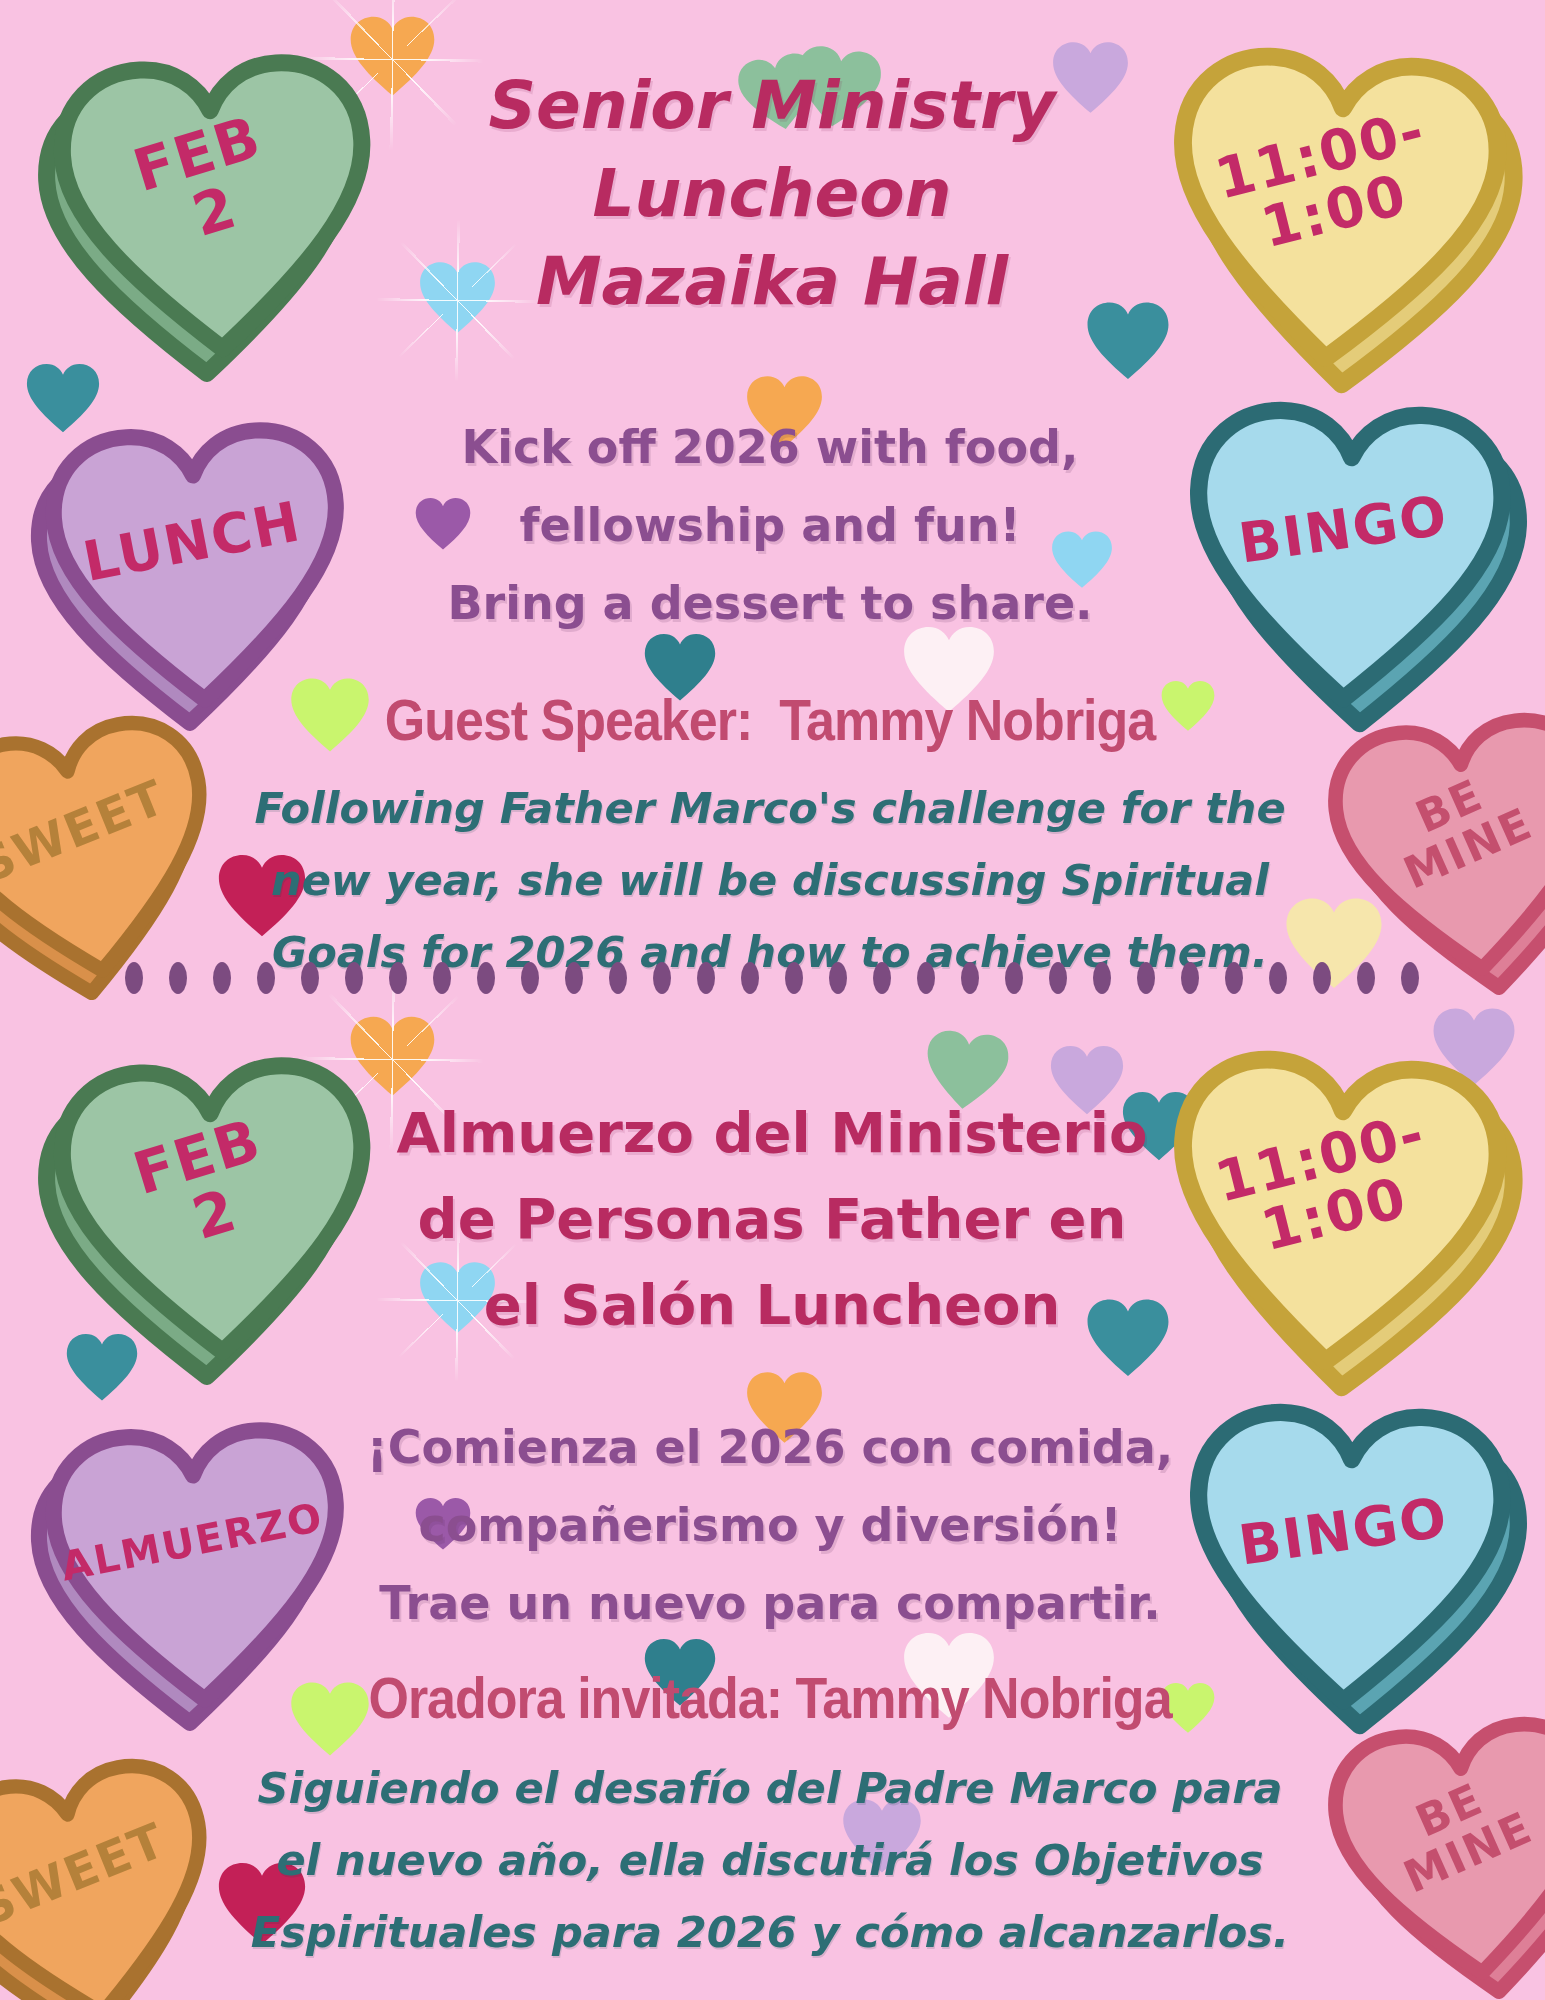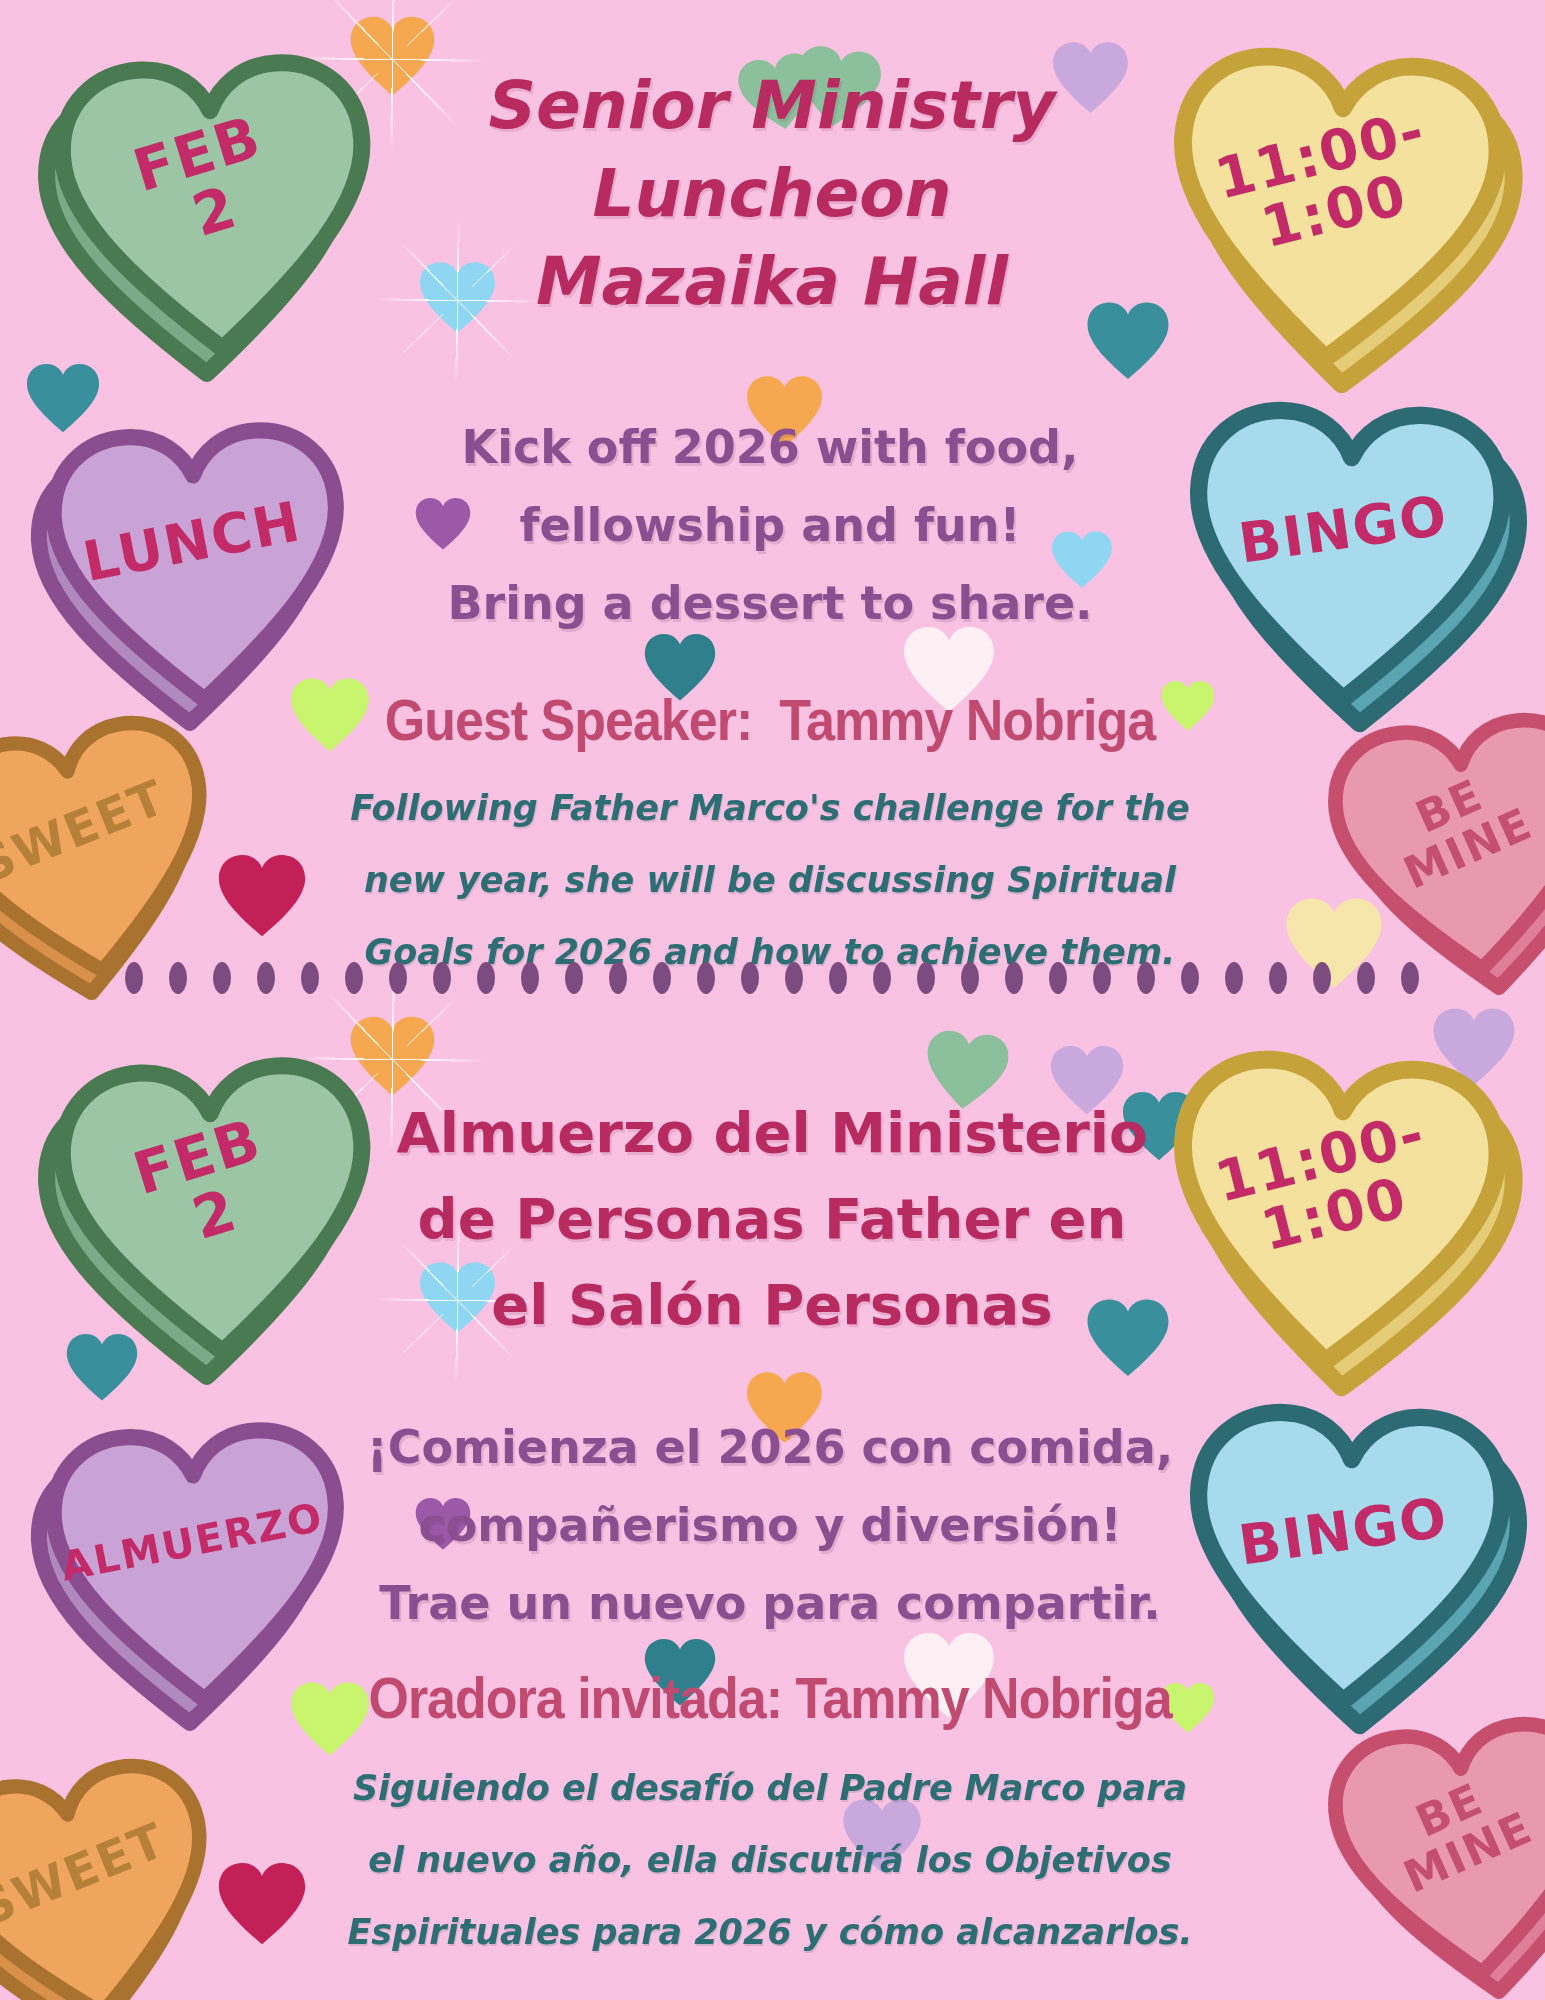"Following Father Marco's challenge for" .detail { font-size: 35px -> 43px }
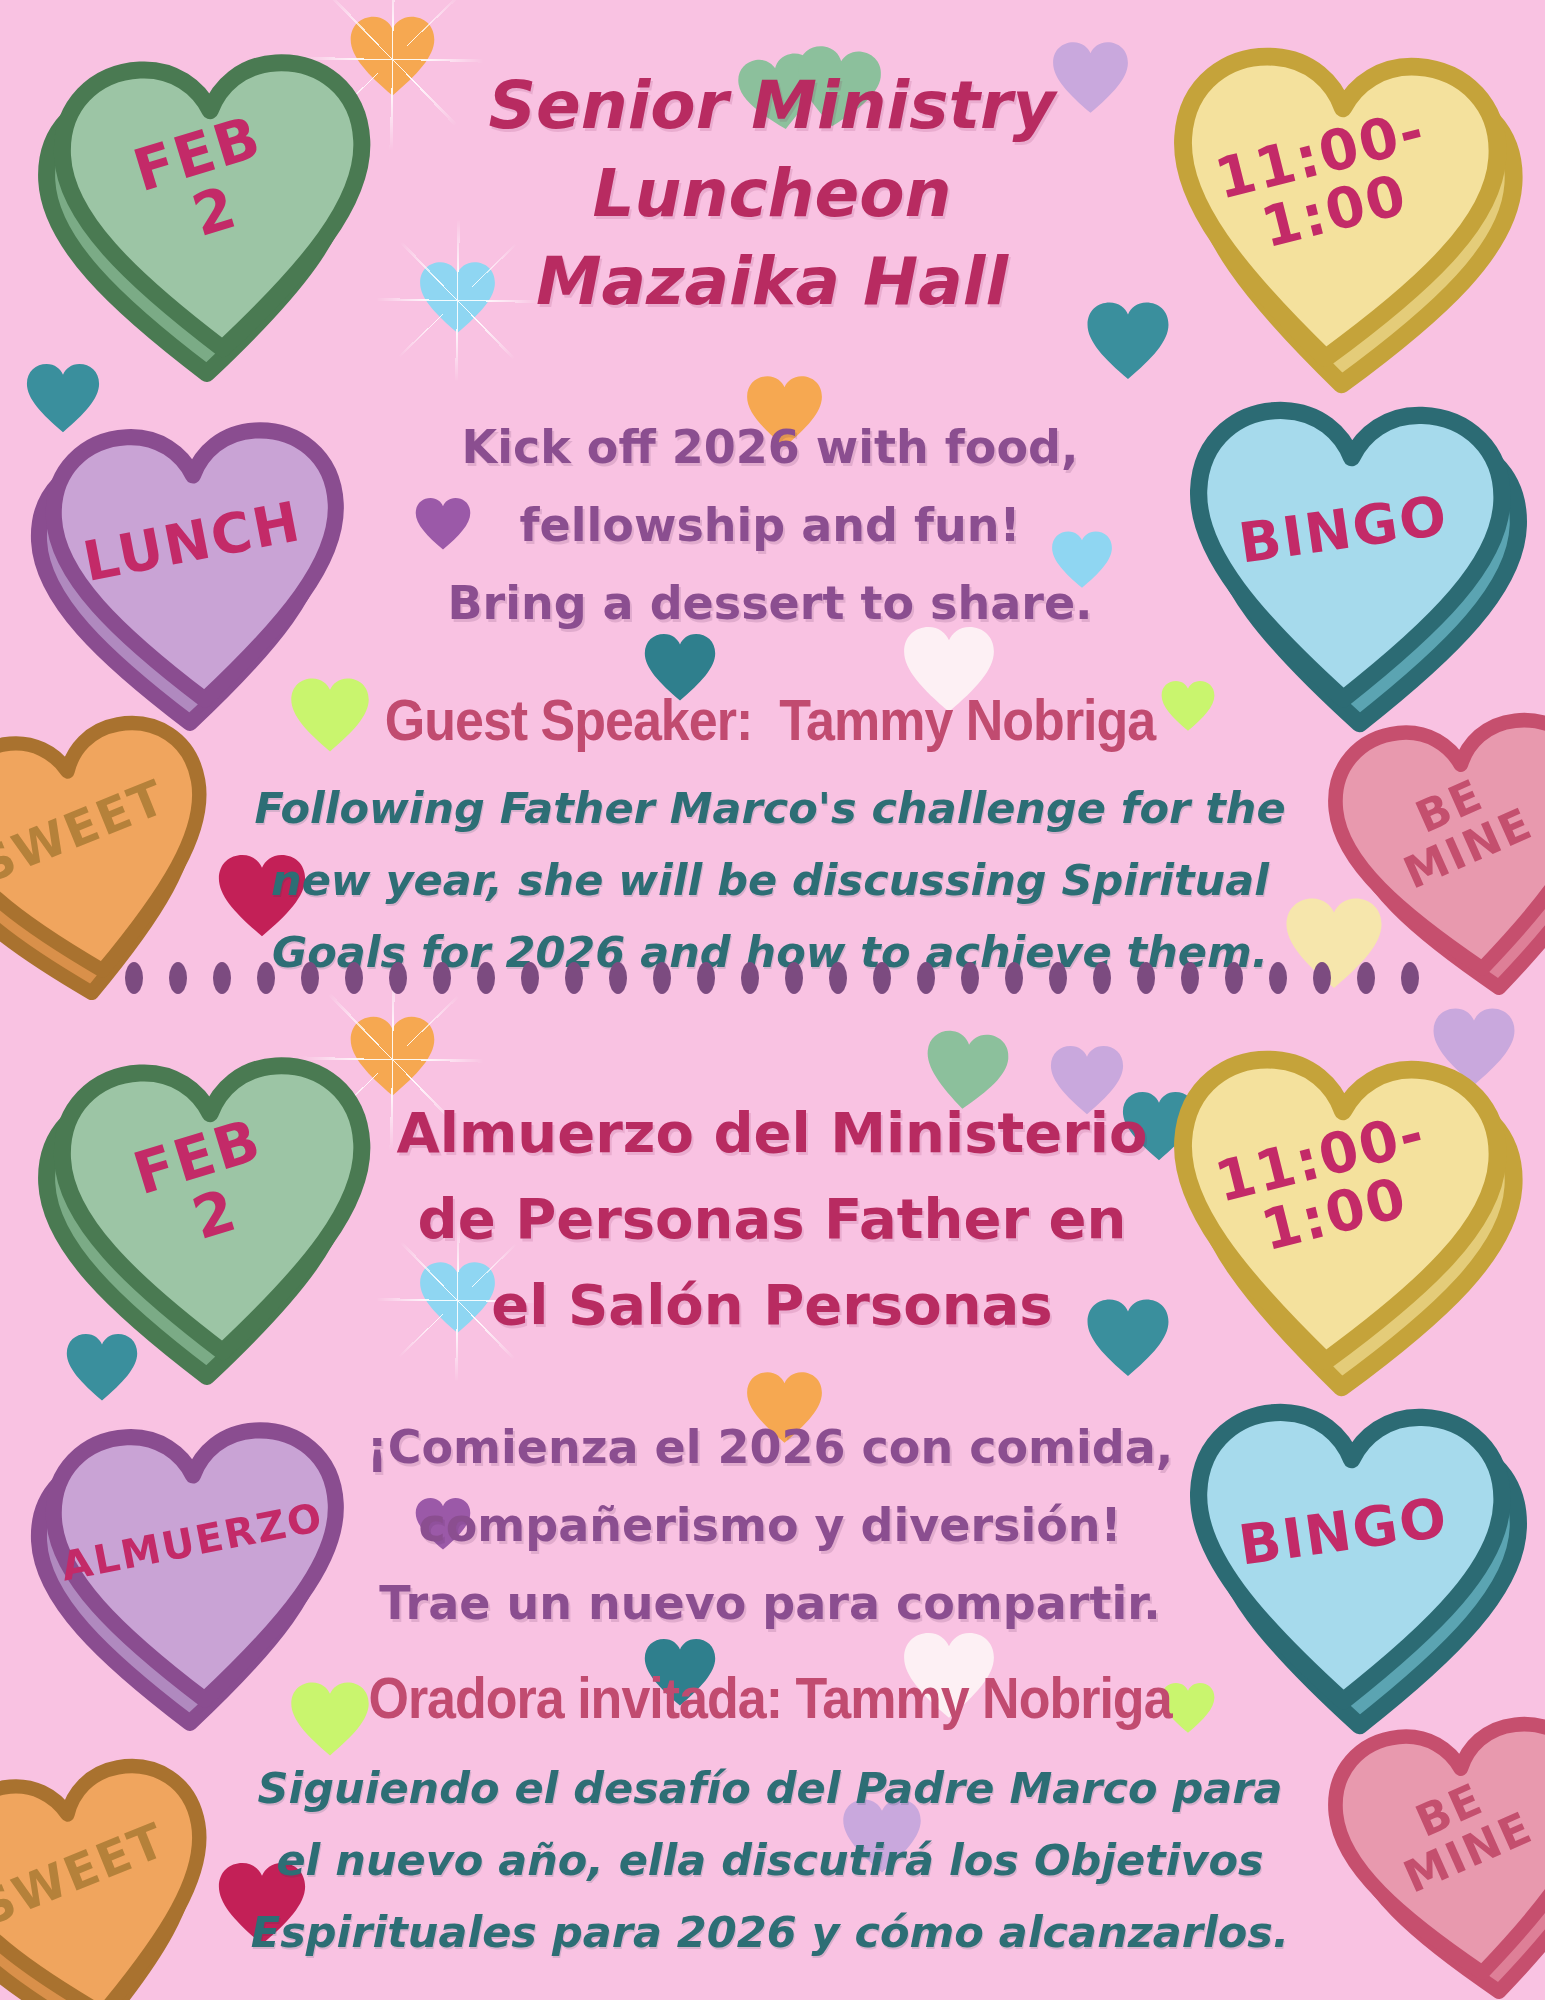"el Salón Personas" div.line { text: Personas -> Luncheon }
